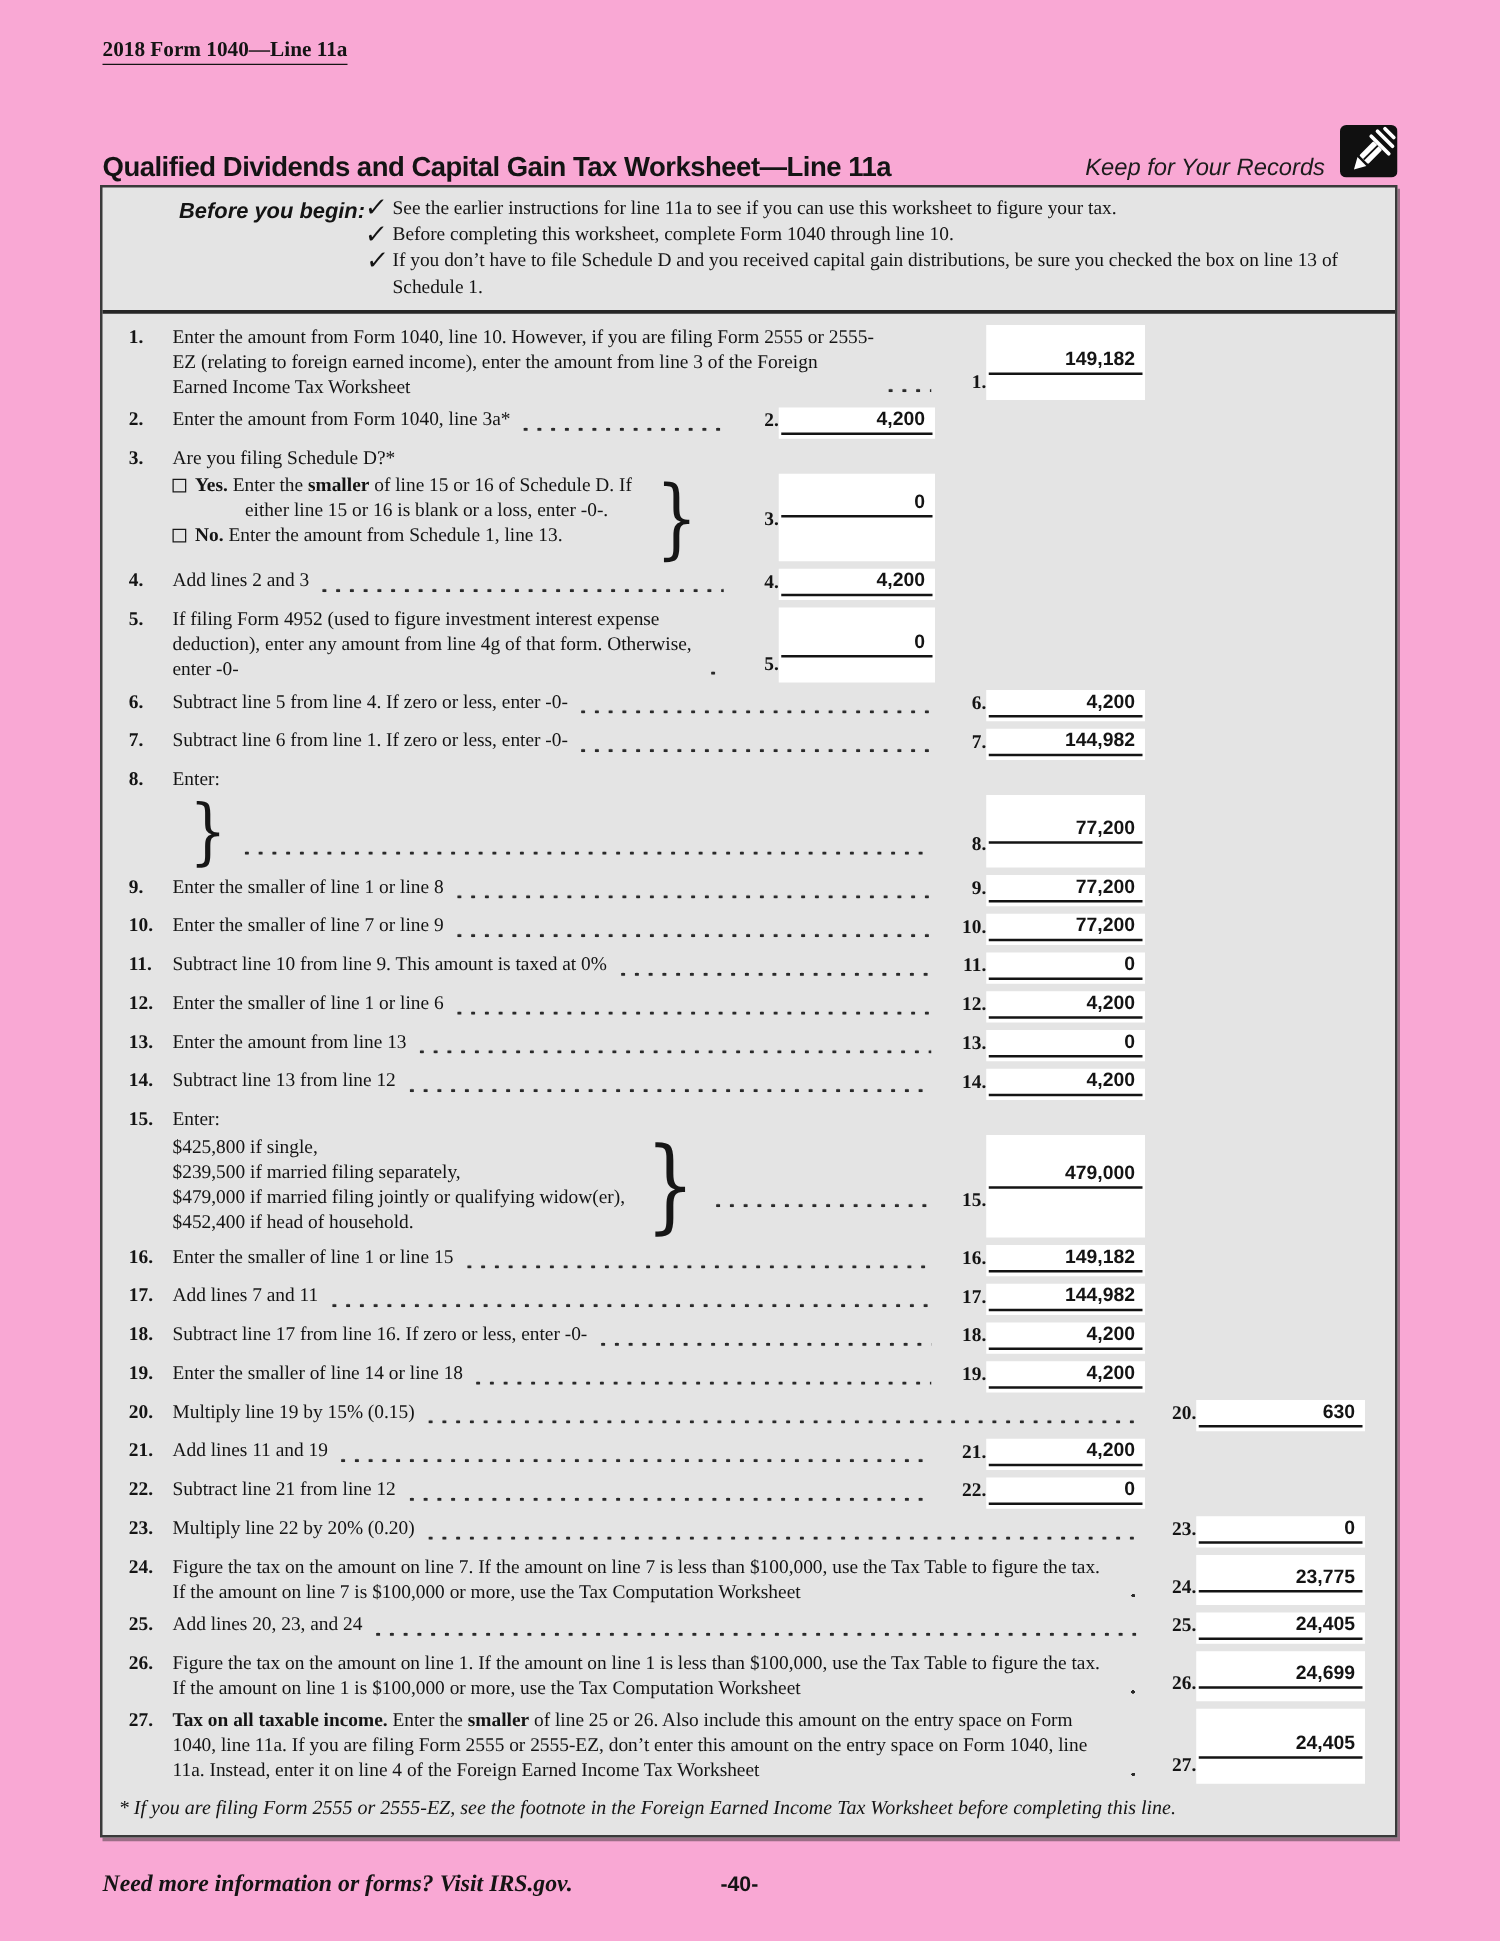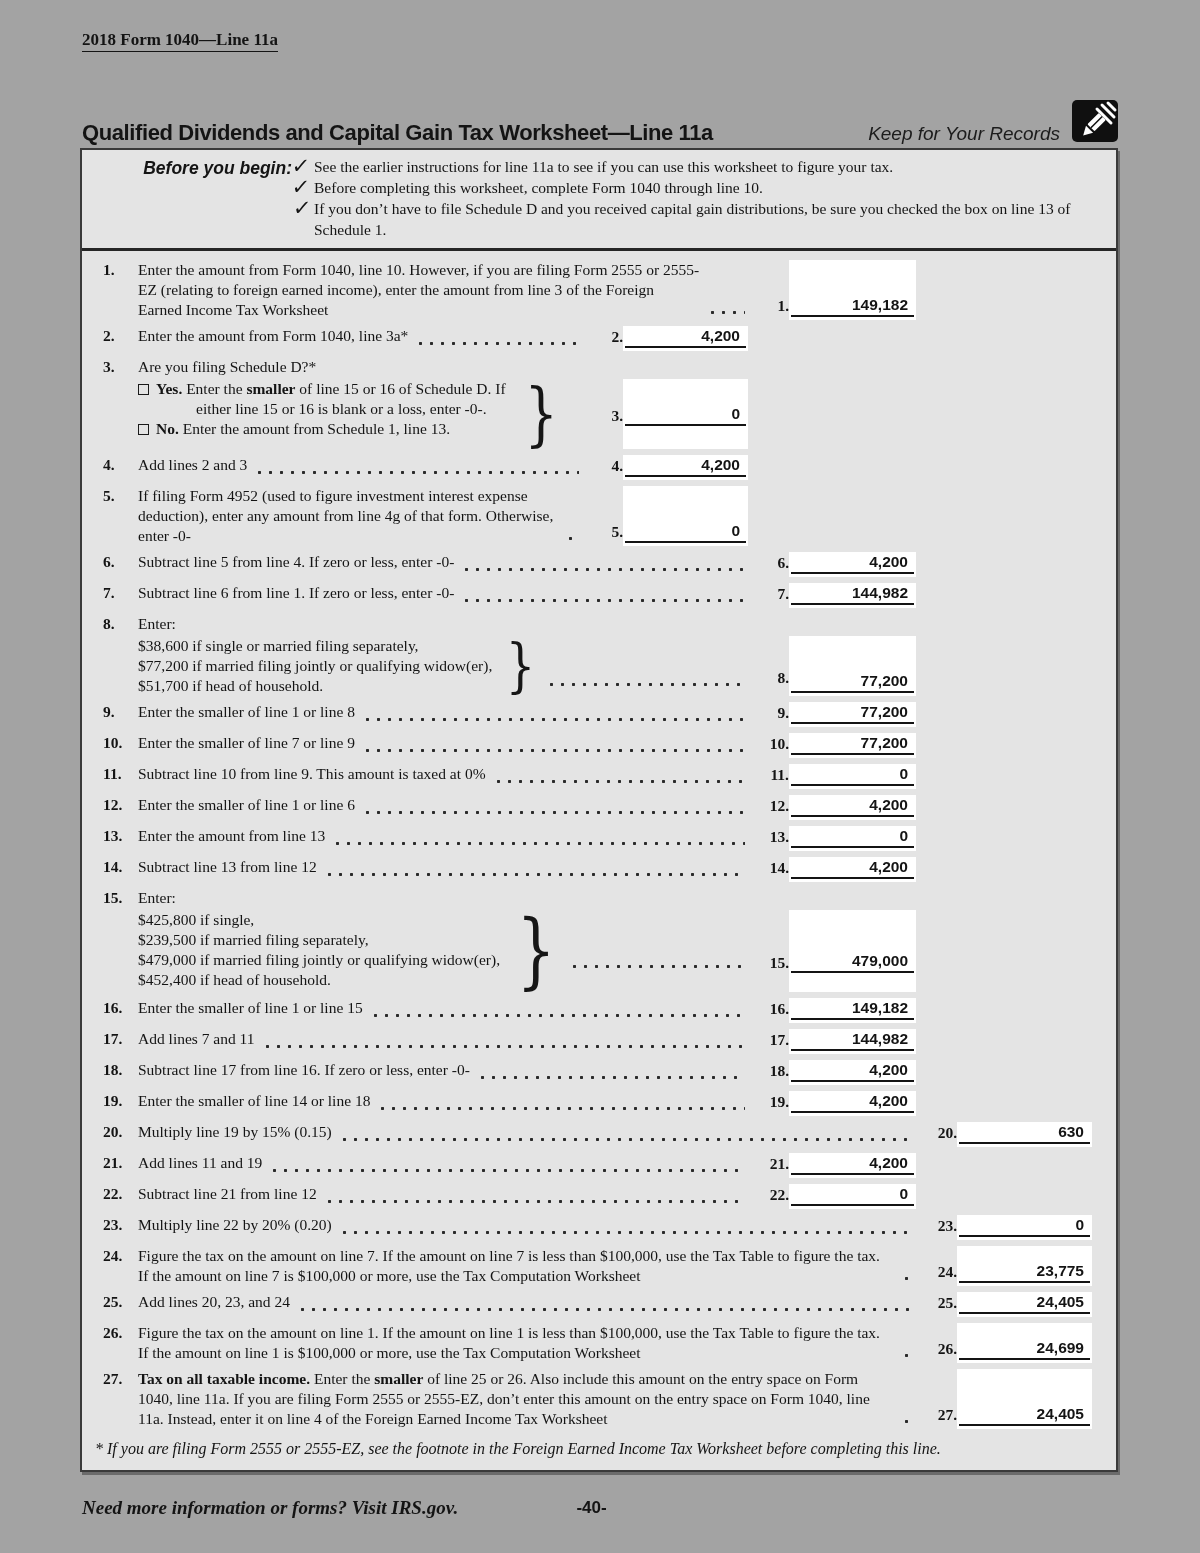"2018 Form 1040—Line 11a" .page { background: #a3a3a3 -> #f9a8d4 }
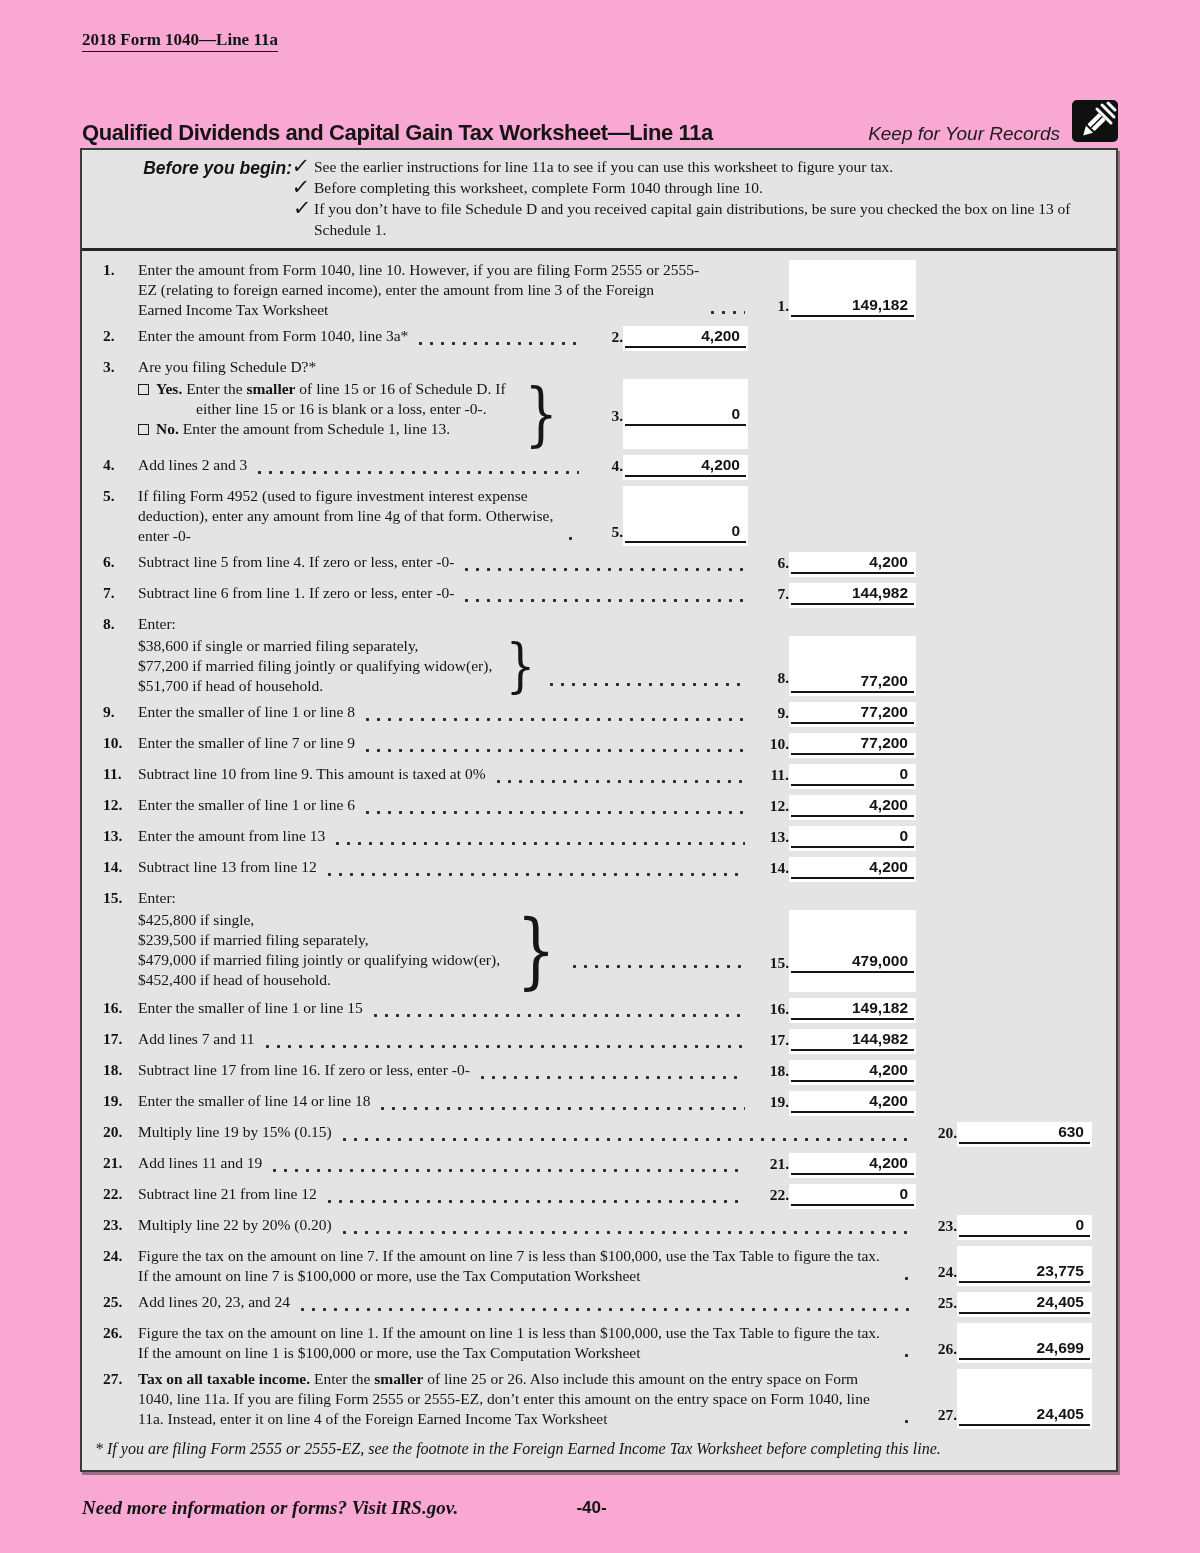"149,182" .bx { justify-content: flex-end -> center }
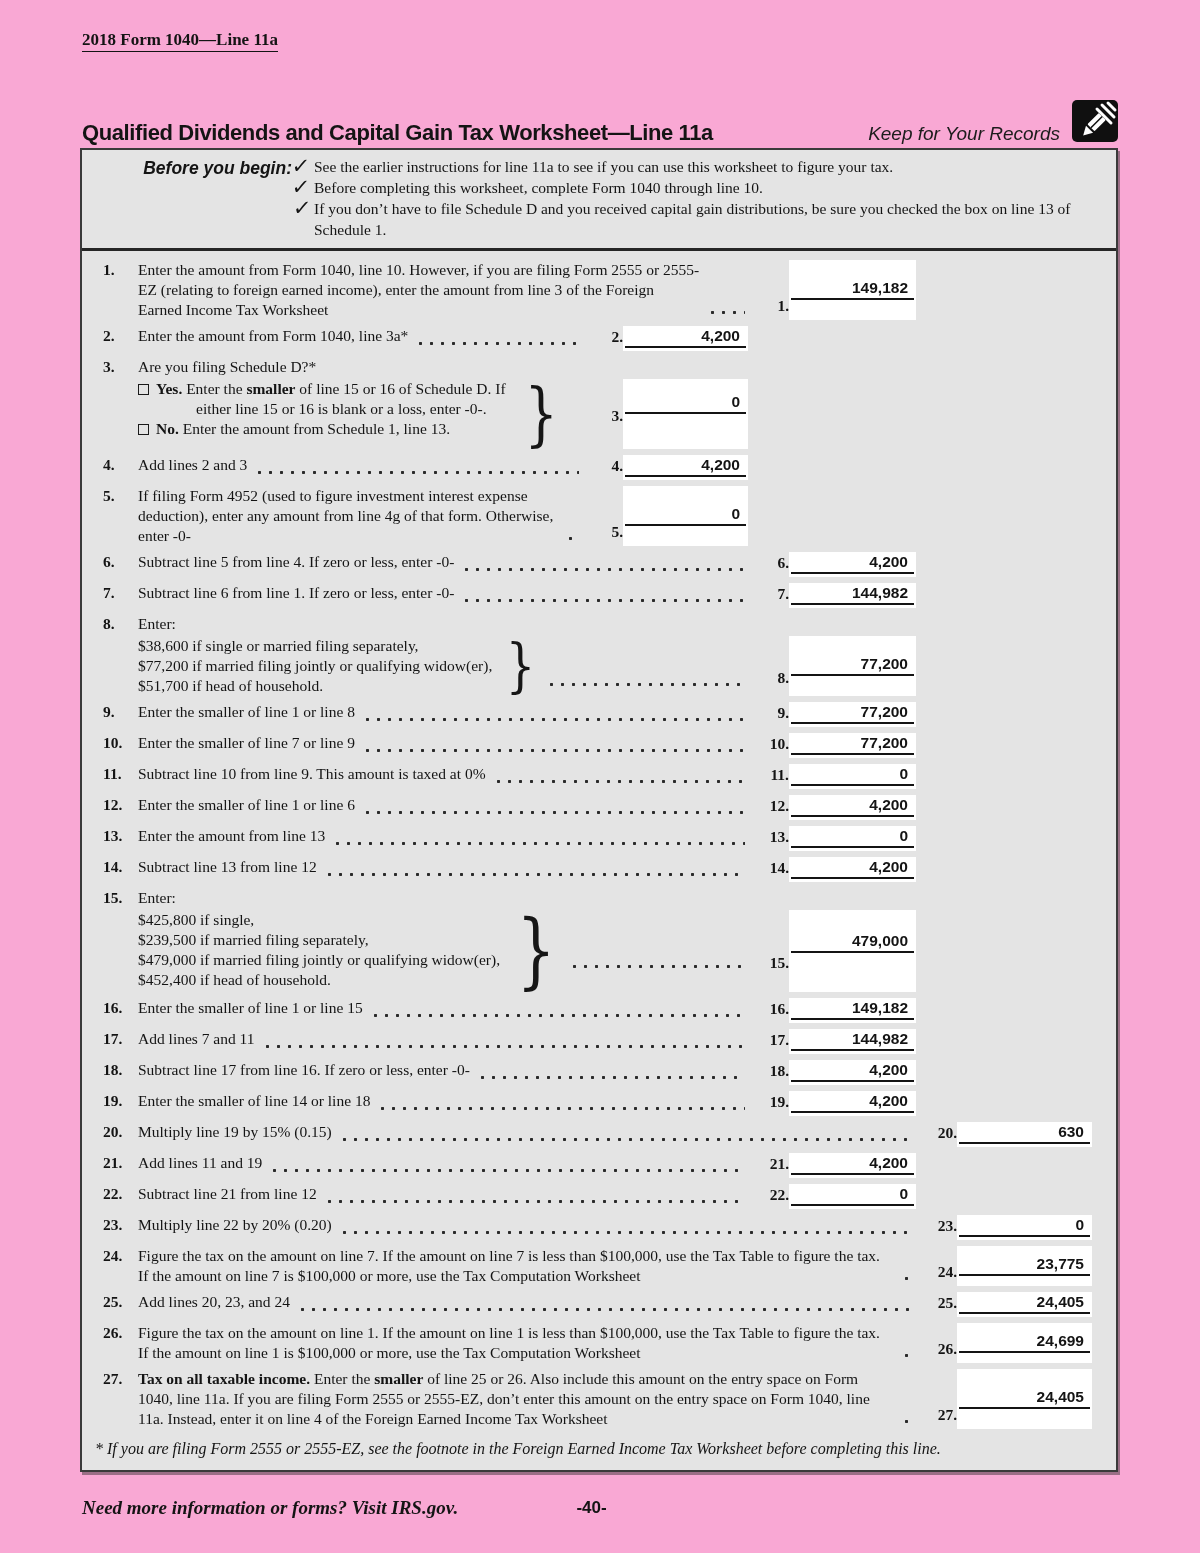"$38,600 if single or married" div.opts { html: <div> <div>$38,600 if single or married filing separately,</div> <div>$77,200 if married filing jointly or qualifying widow(er),</div> <div>$51,700 if head of household.</div> </div> -> none }
